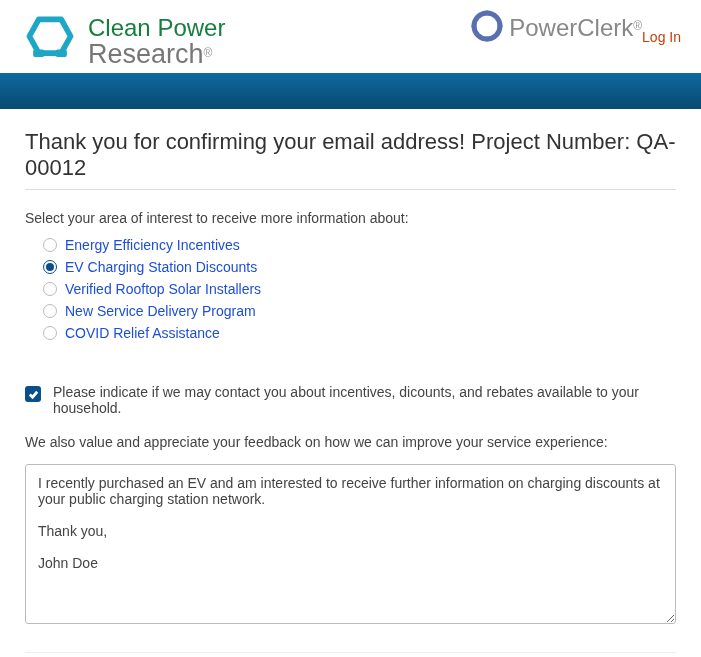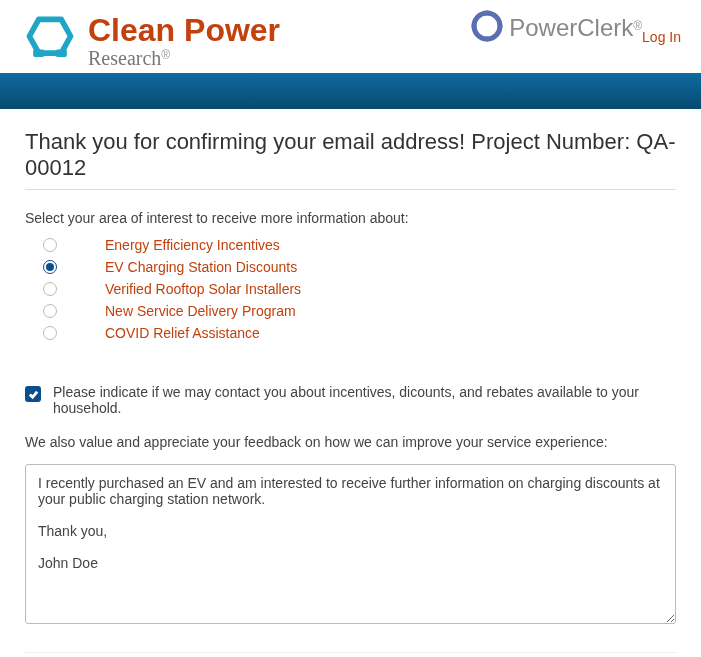"Clean Power" .cpr-text .line1 { color: #c2410c -> #15803d; font-size: 32px -> 24px; font-weight: 700 -> 400 }
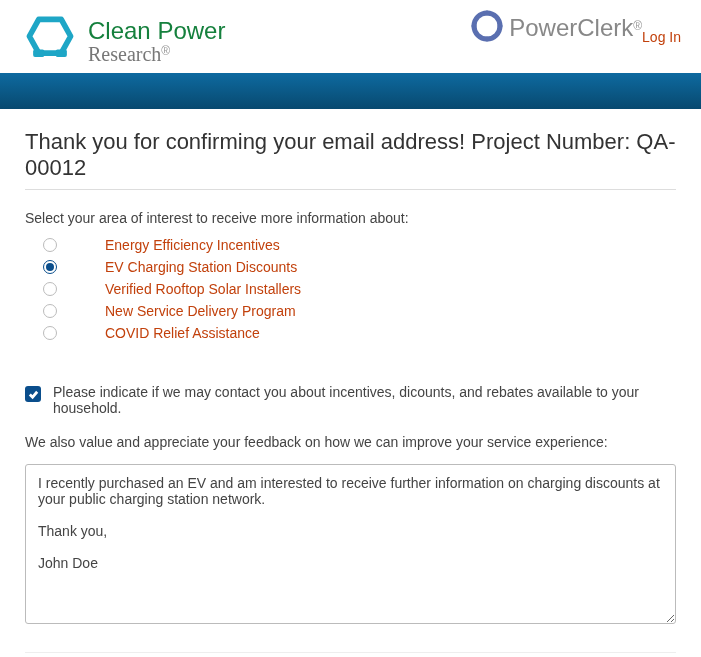"Research" .cpr-text .line2 { font-family: Liberation Serif, serif -> none; font-size: 20px -> 27px }
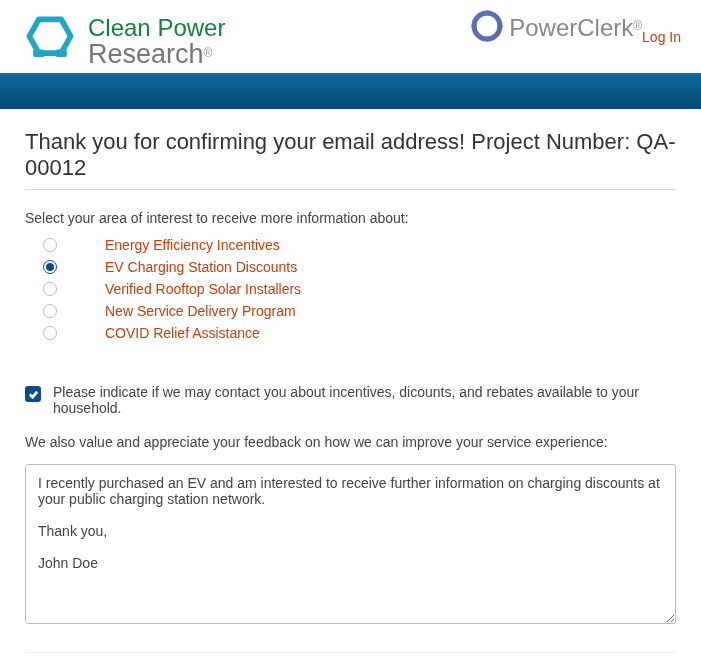"Energy Efficiency Incentives" .radio-label { color: #c2410c -> #1d4ed8; margin-left: 40px -> none }
